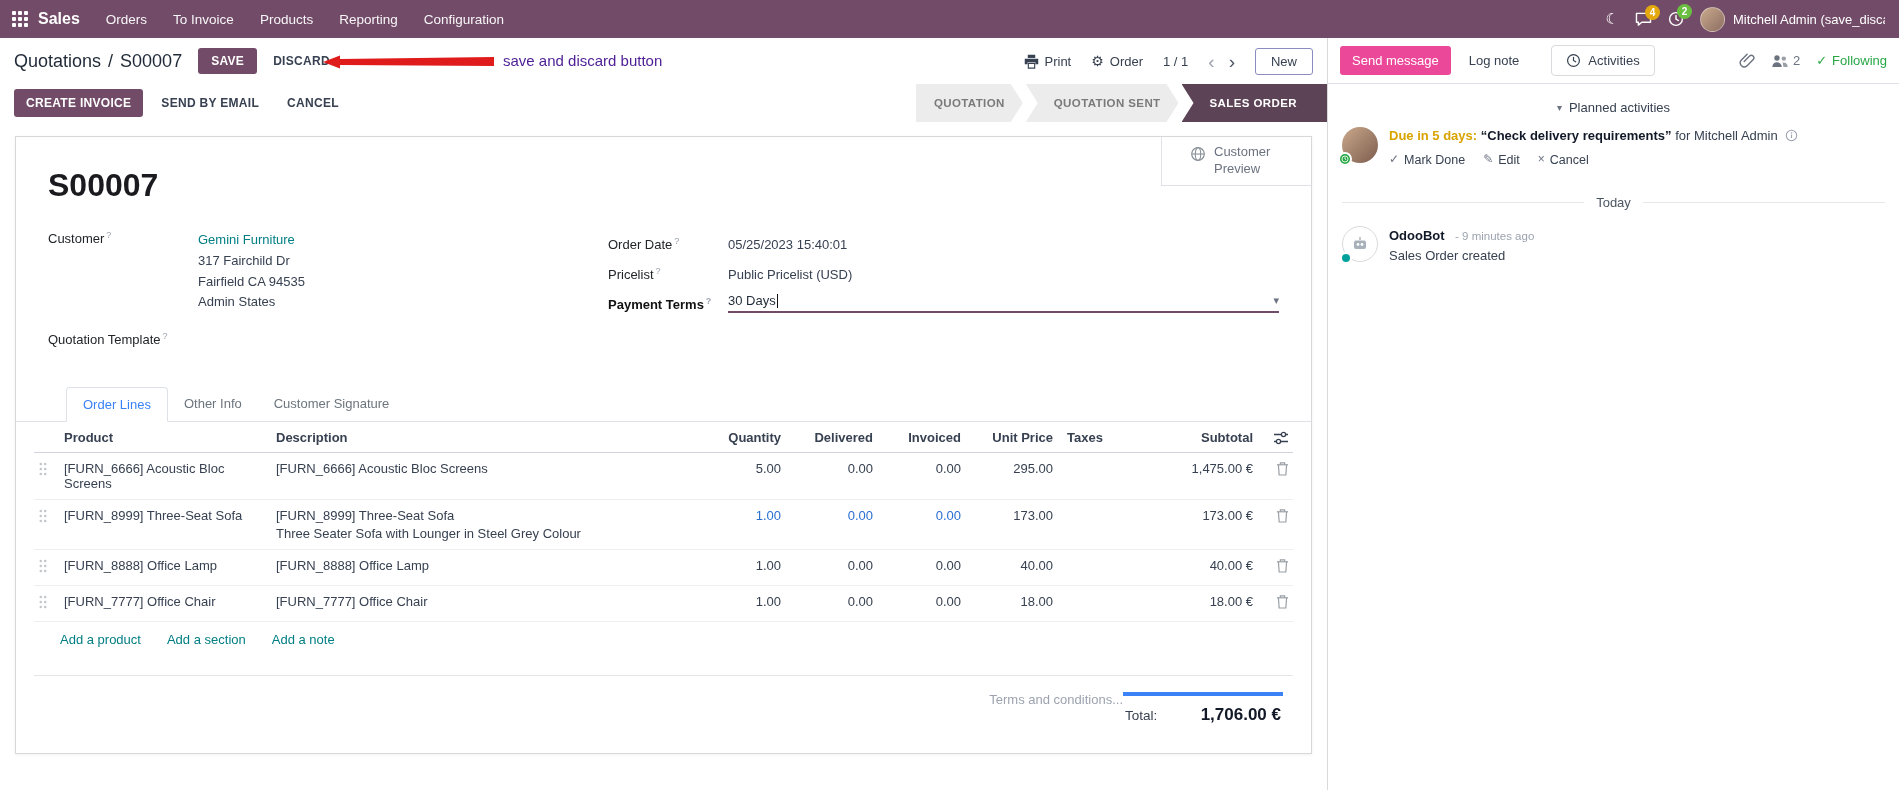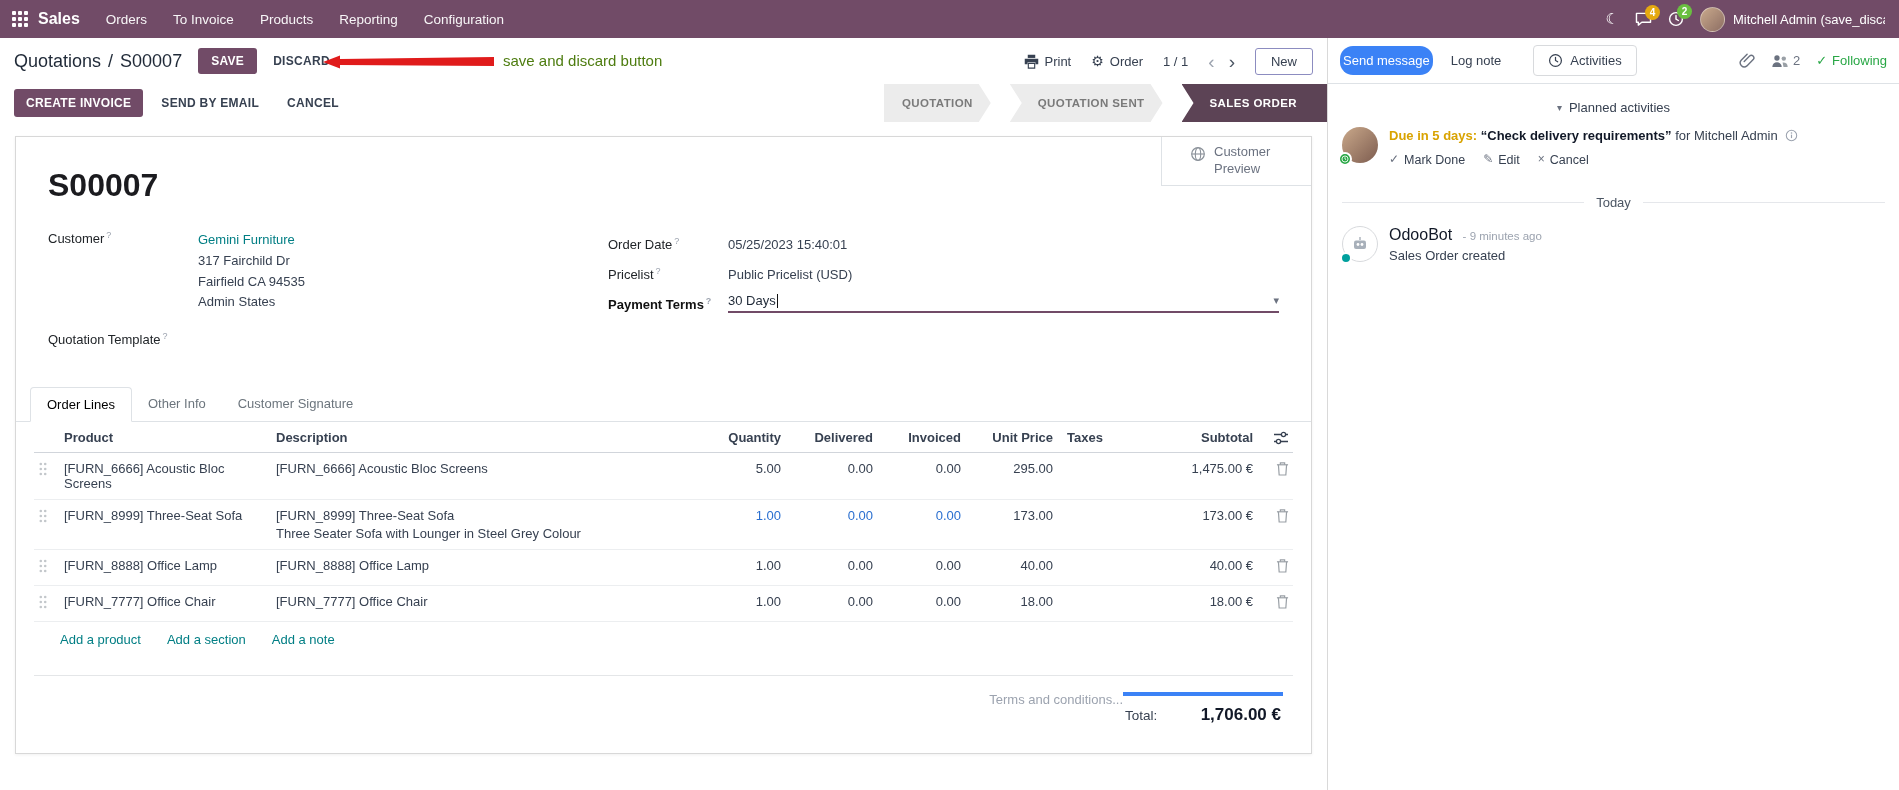"save and discard button" .annotation-text { color: #4d7c0f -> #4c1d95 }
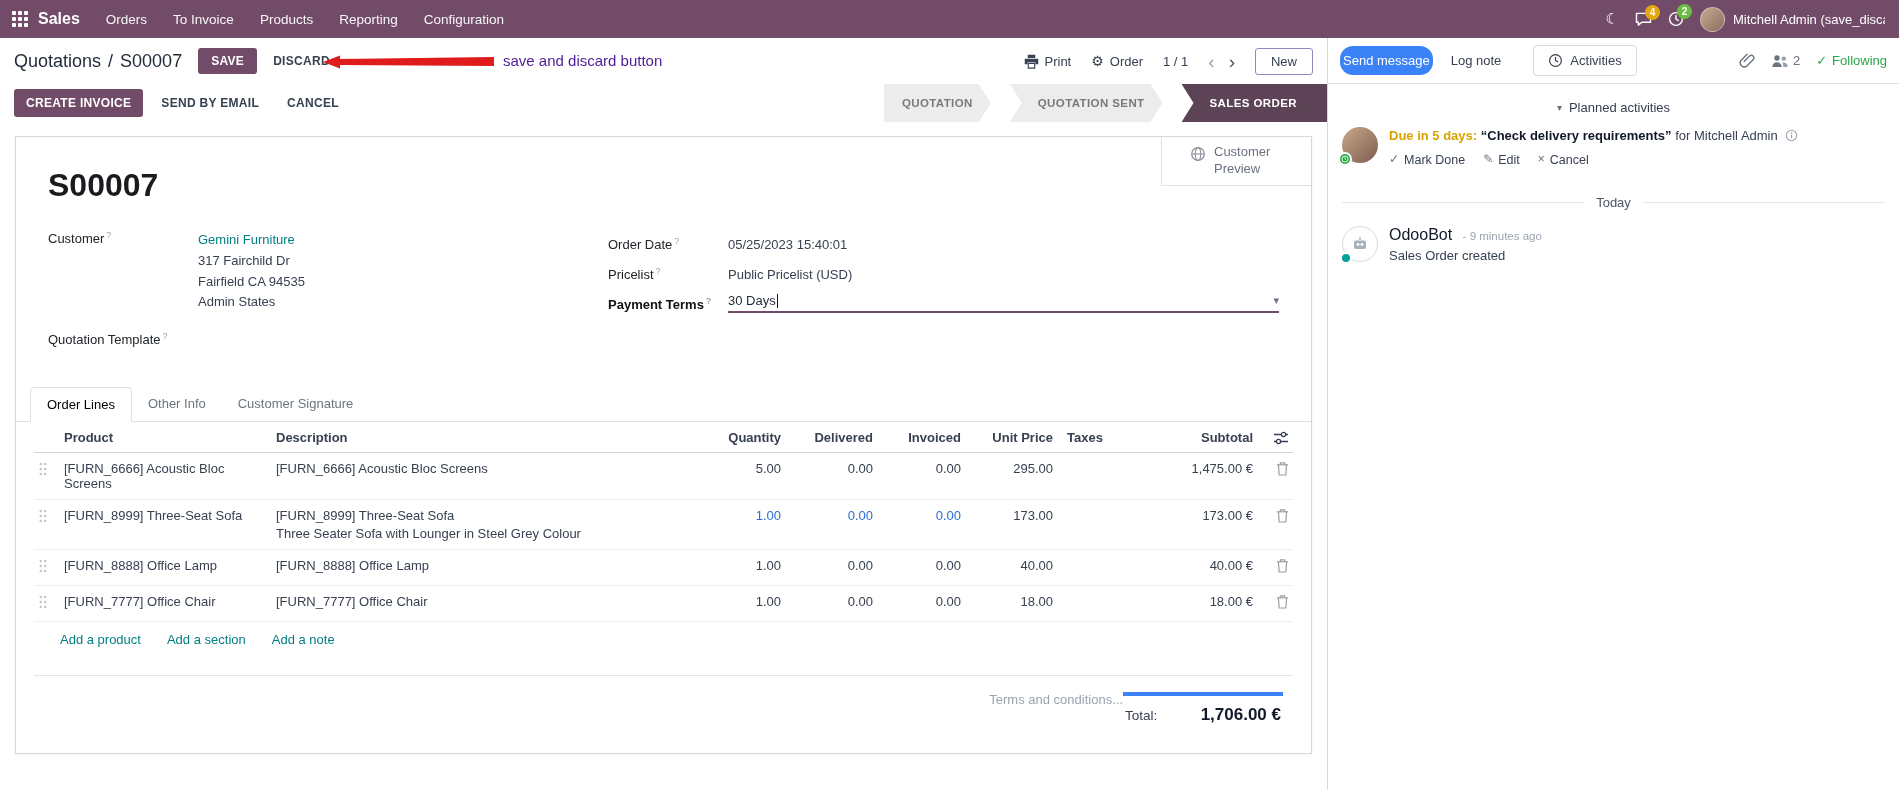"Send message" .btn-send { background: #3b82f6 -> #ec4899; border-radius: 13px -> none; padding: 7px 3px -> 7px 12px }
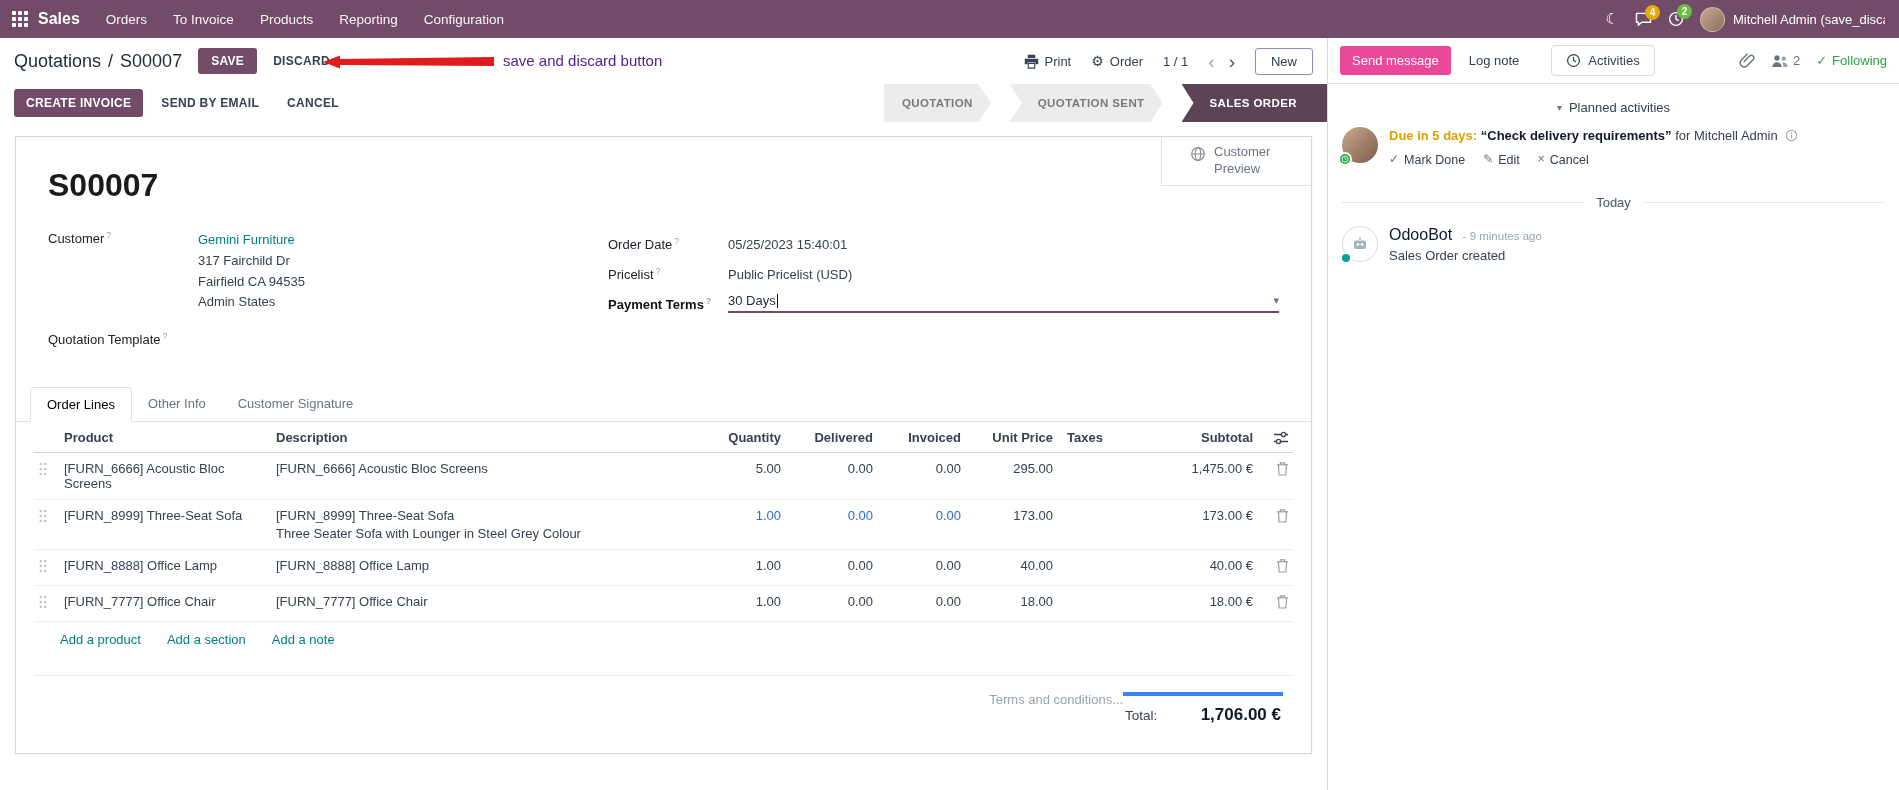"QUOTATION" .stages { gap: 19px -> 3px }
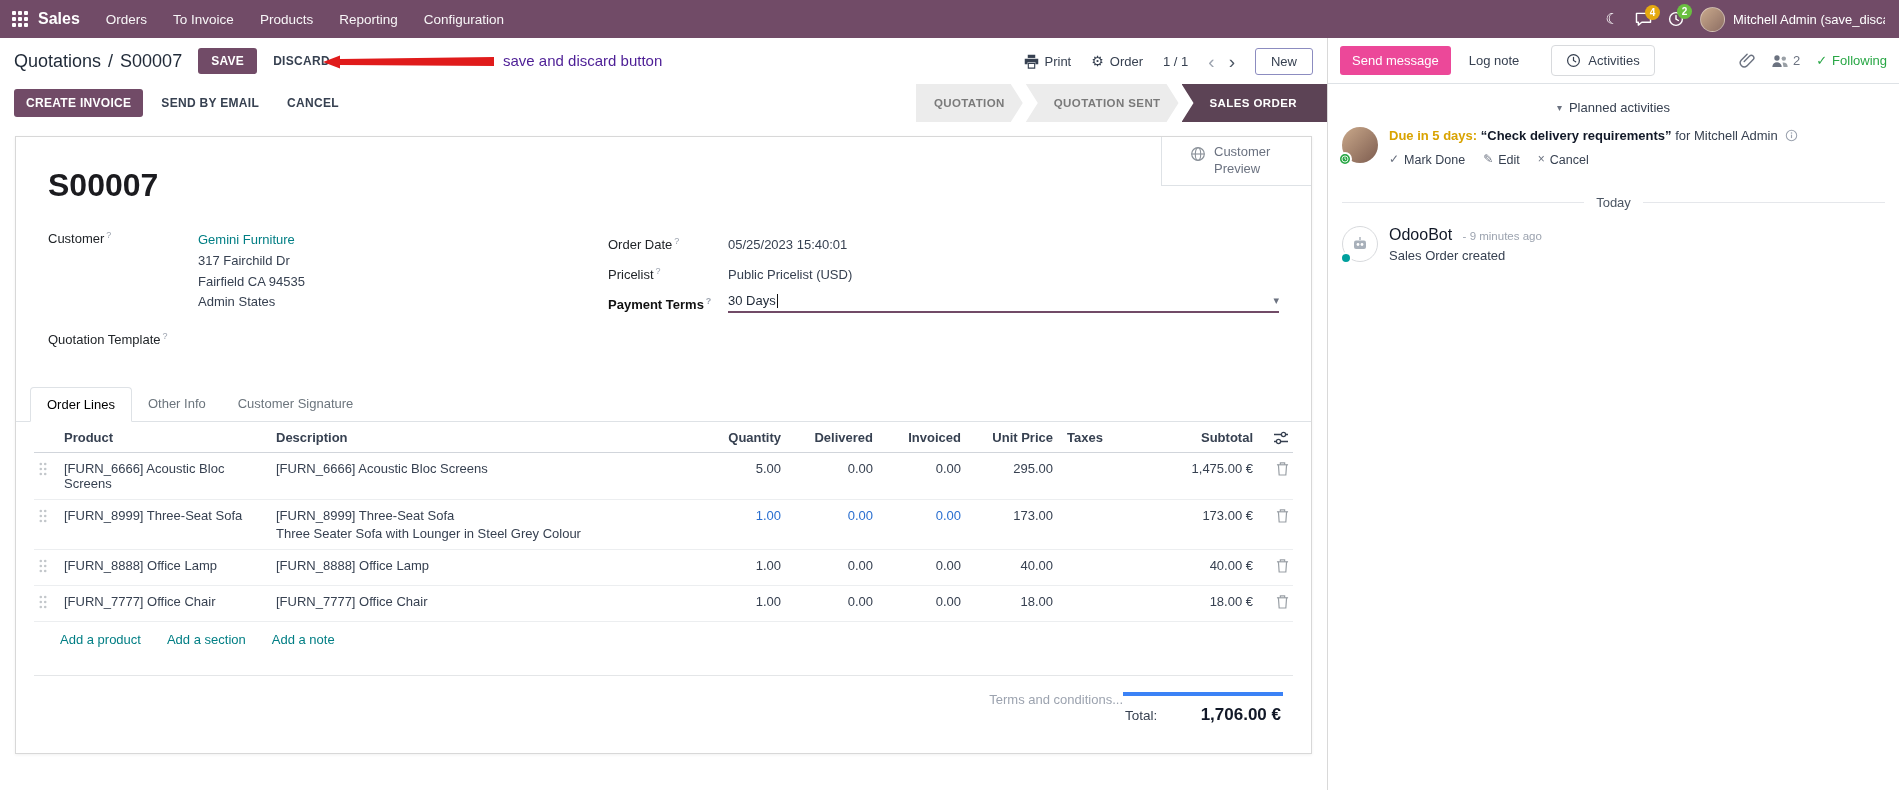"OdooBot" .msg-author { font-size: 16px -> 13px; font-weight: normal -> bold }
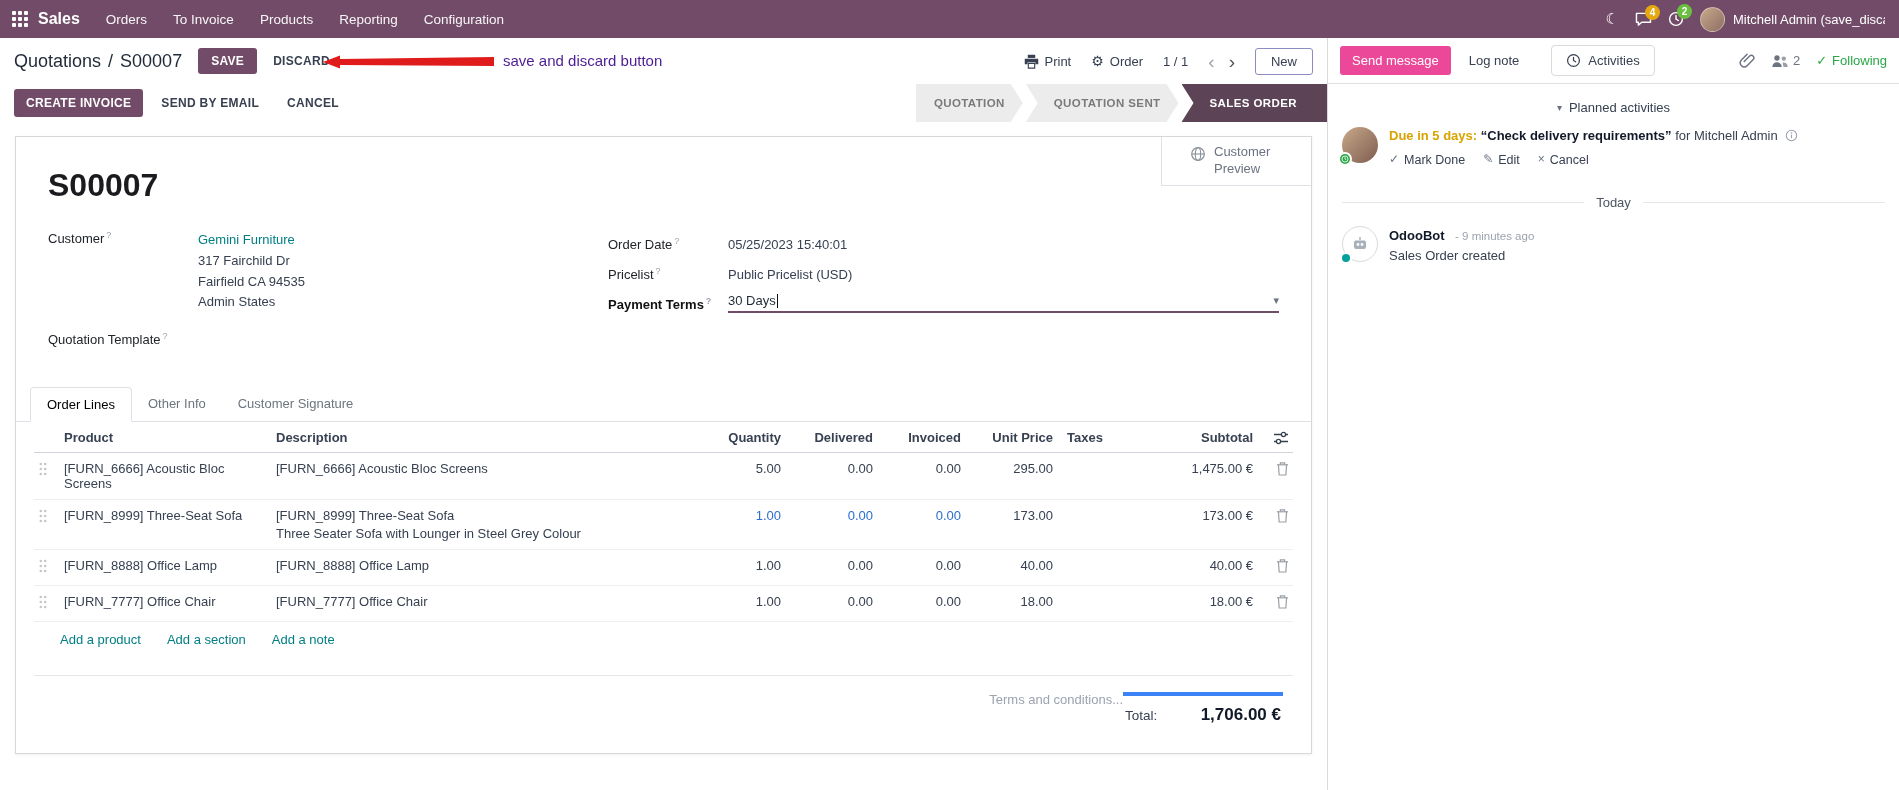"Order Lines" .tab.active { color: #000000 -> #3b82f6; margin-left: none -> 36px }
